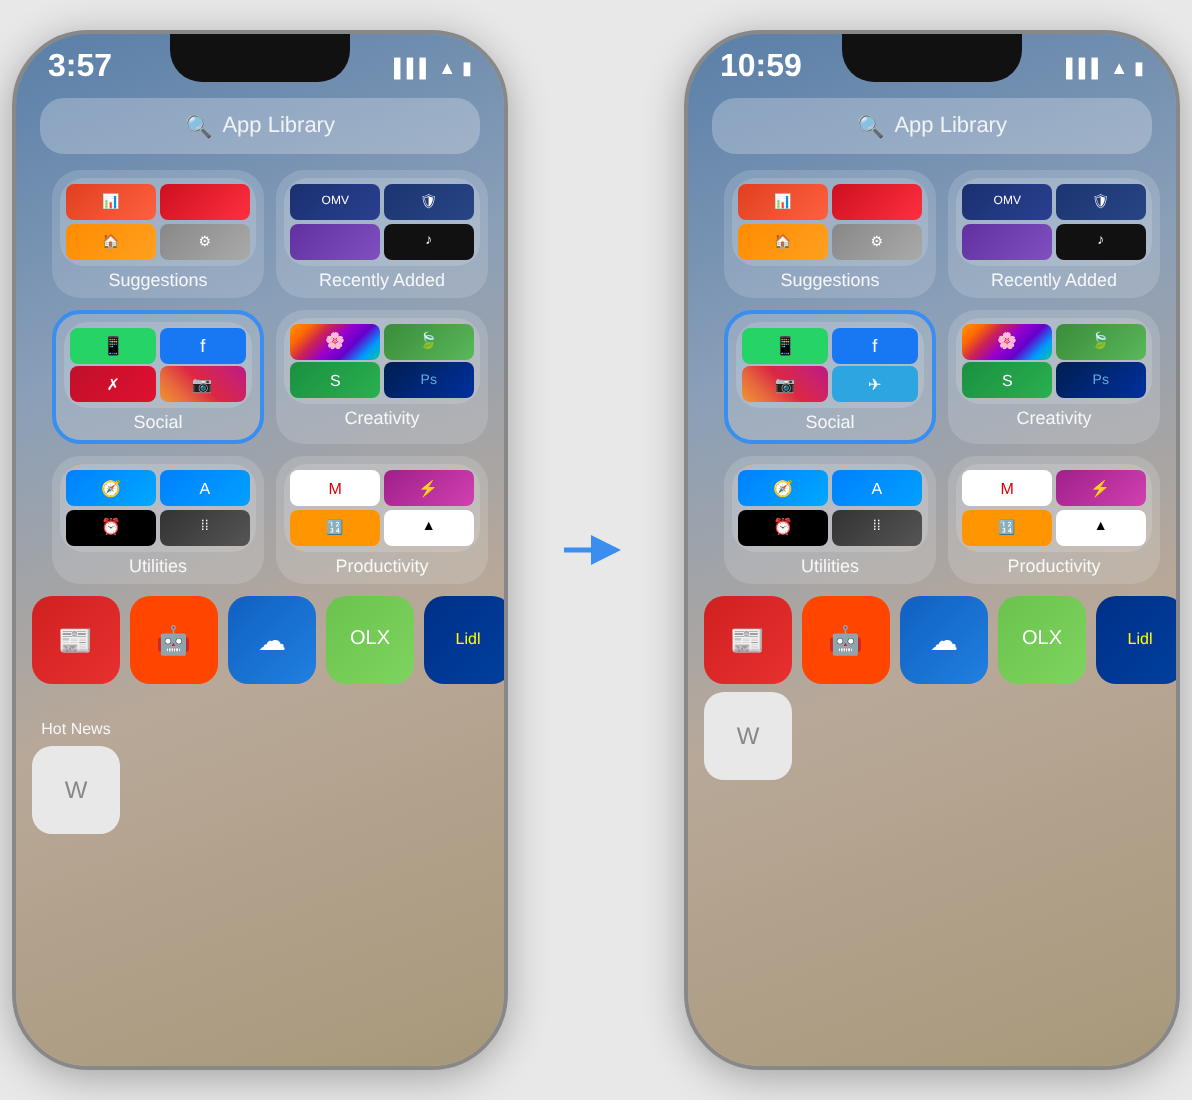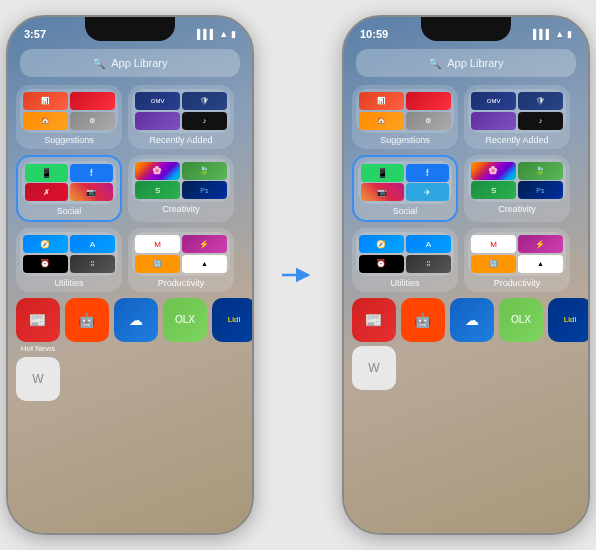"3:57" .status-time { font-size: 11px -> 16px }
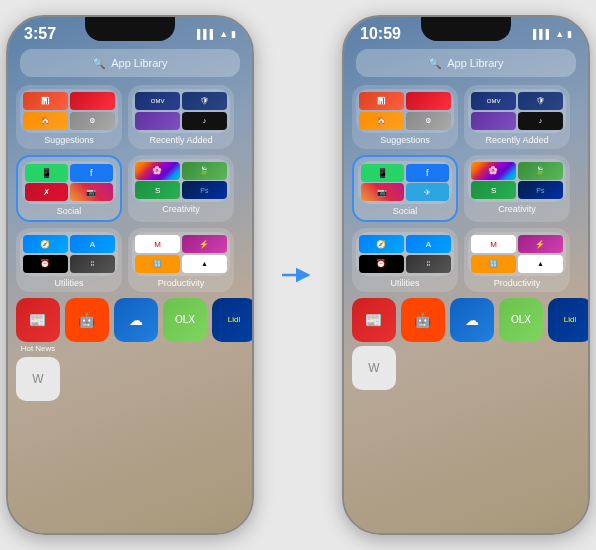"Suggestions" .apps-row { justify-content: flex-start -> flex-end }
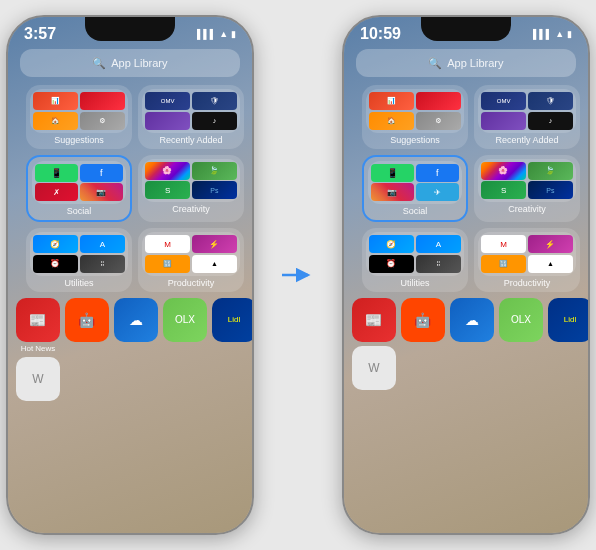"Hot News" .standalone-label { margin-top: 2px -> 18px }
